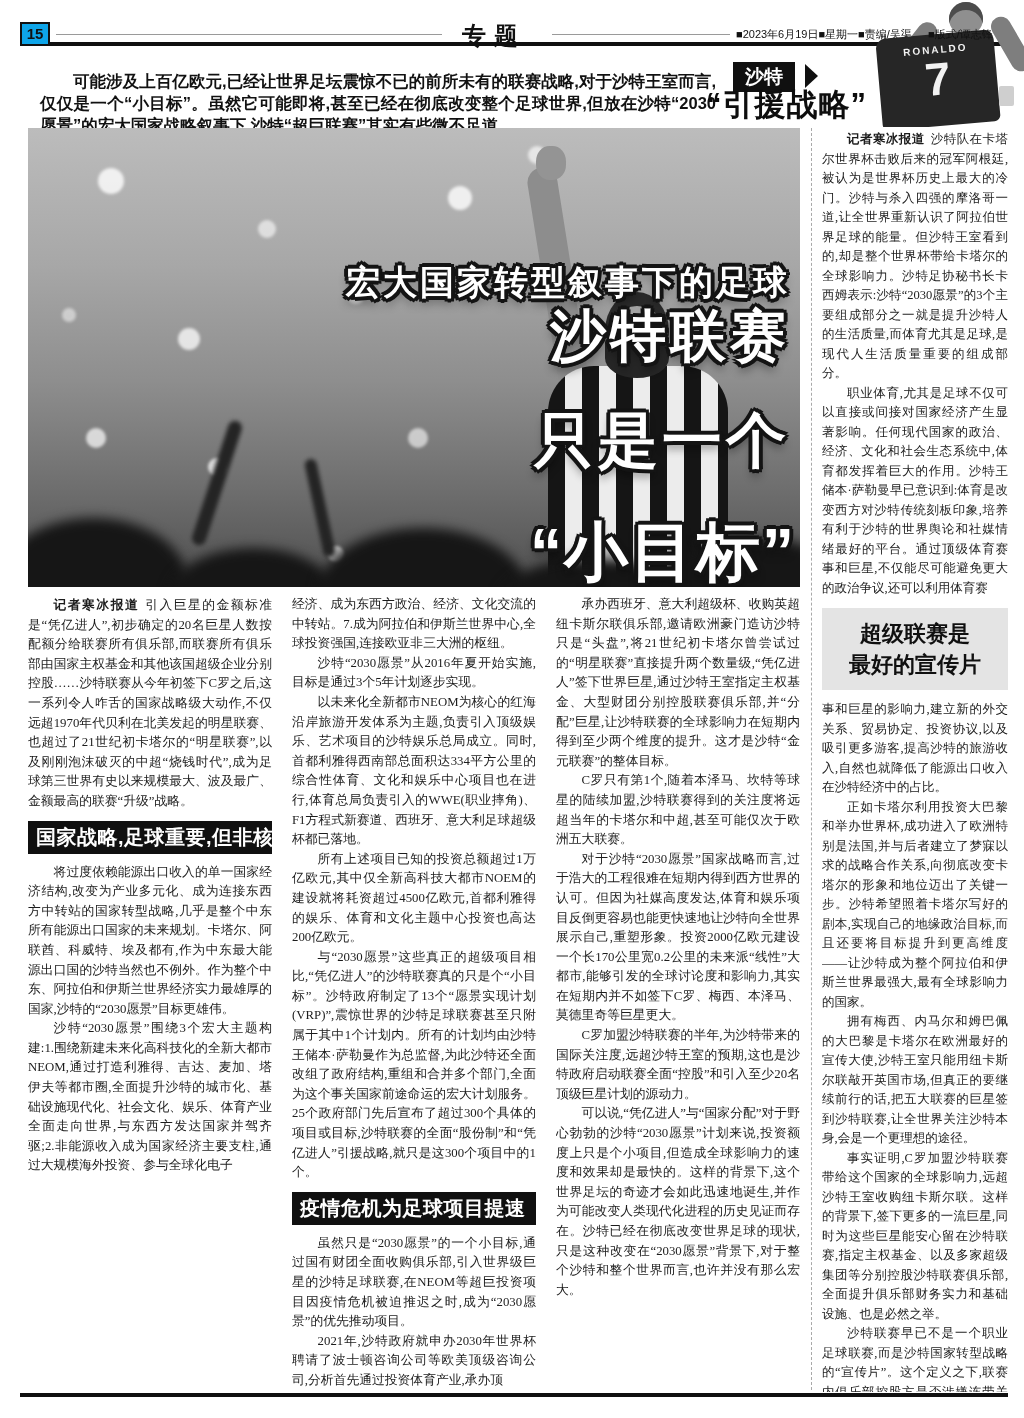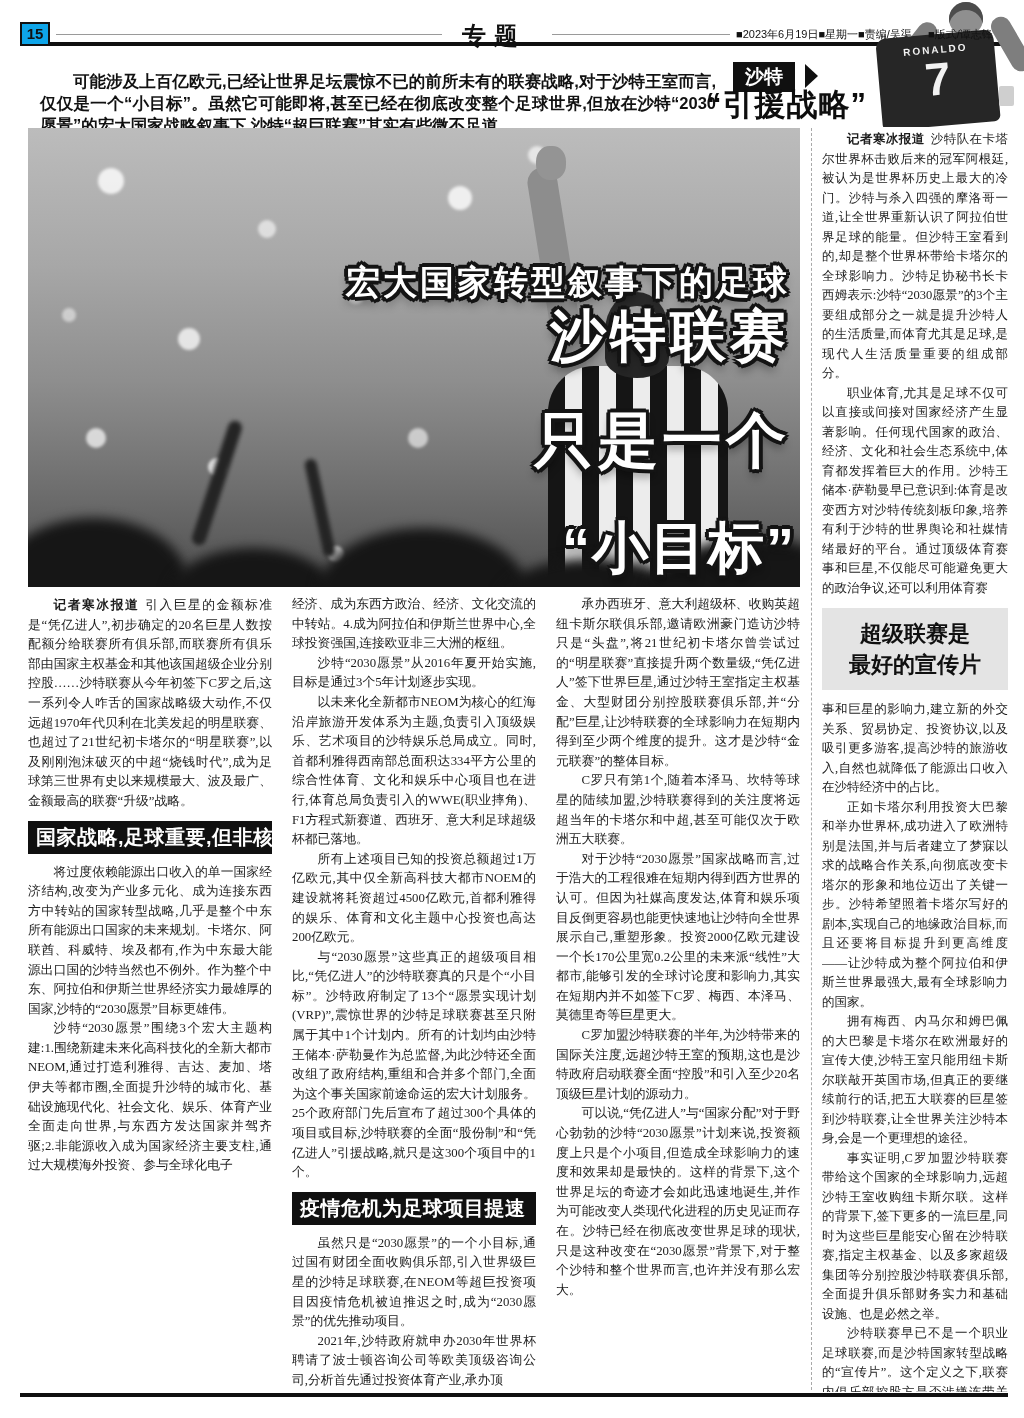"“小目标”" .hl-3 { font-size: 56px -> 64px }
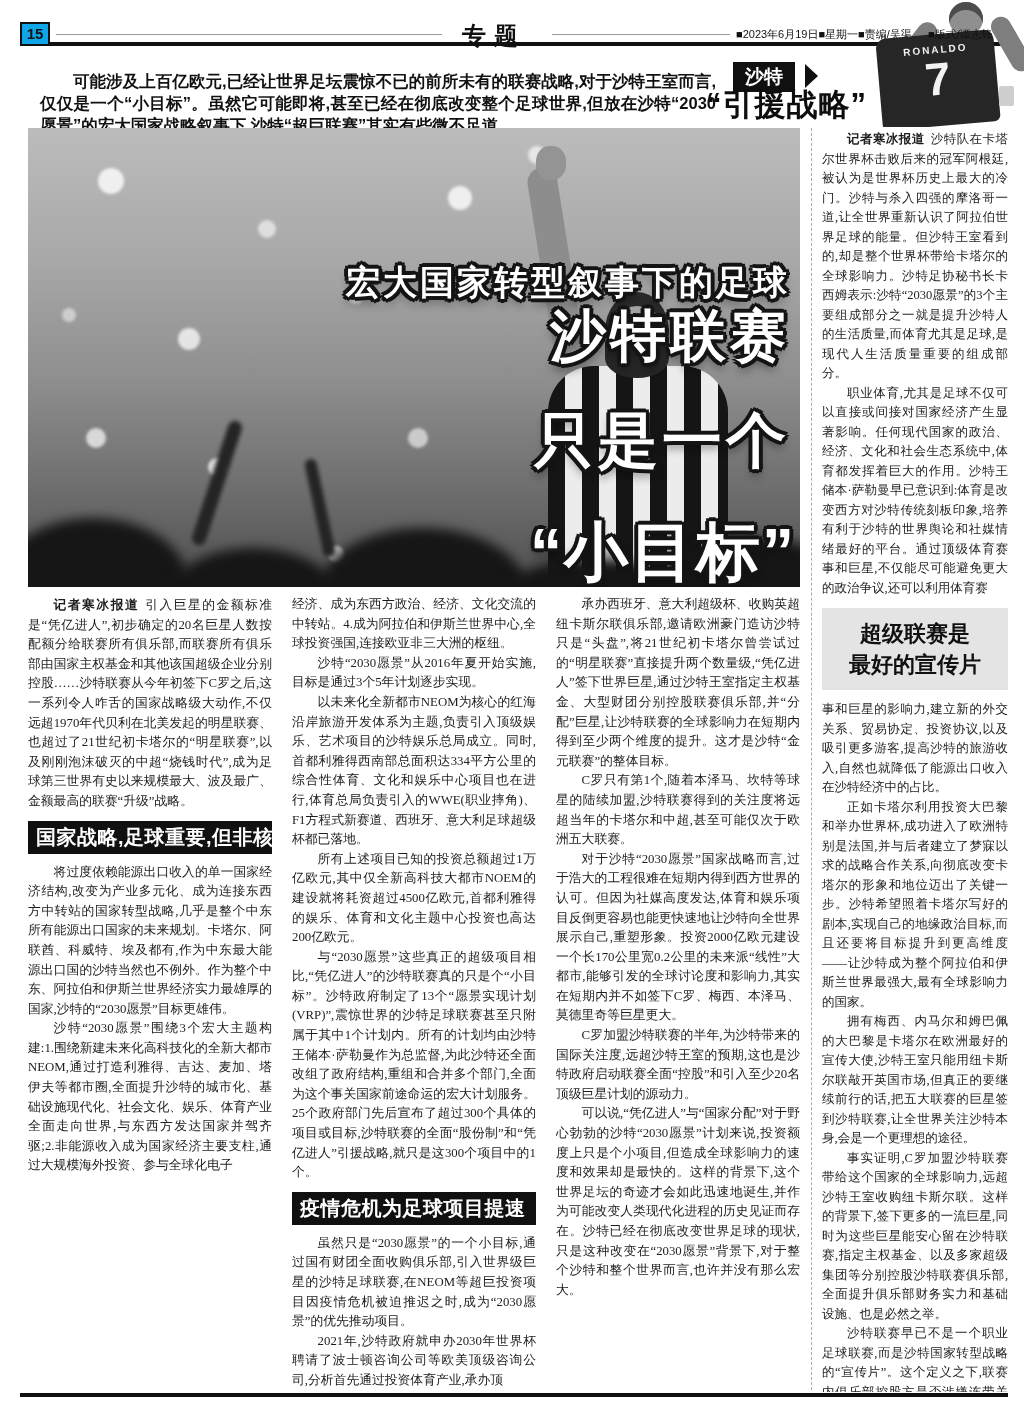"经济、成为东西方政治、经济、文化交流的中转站。4.成为阿拉伯和伊斯兰世界中心,全" p.cont { text: 4 -> 7 }
